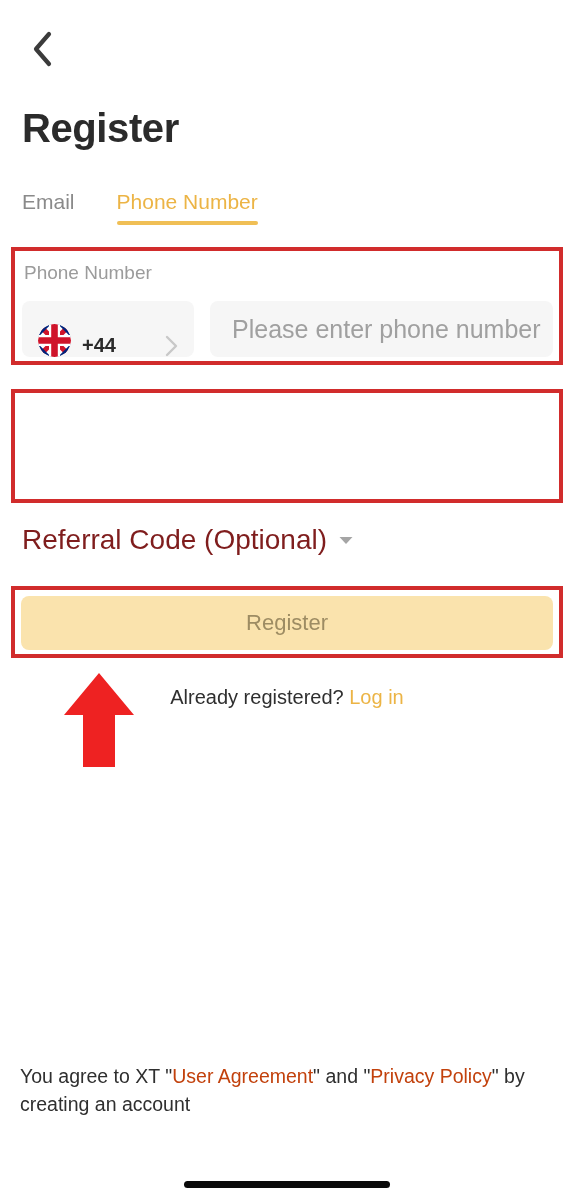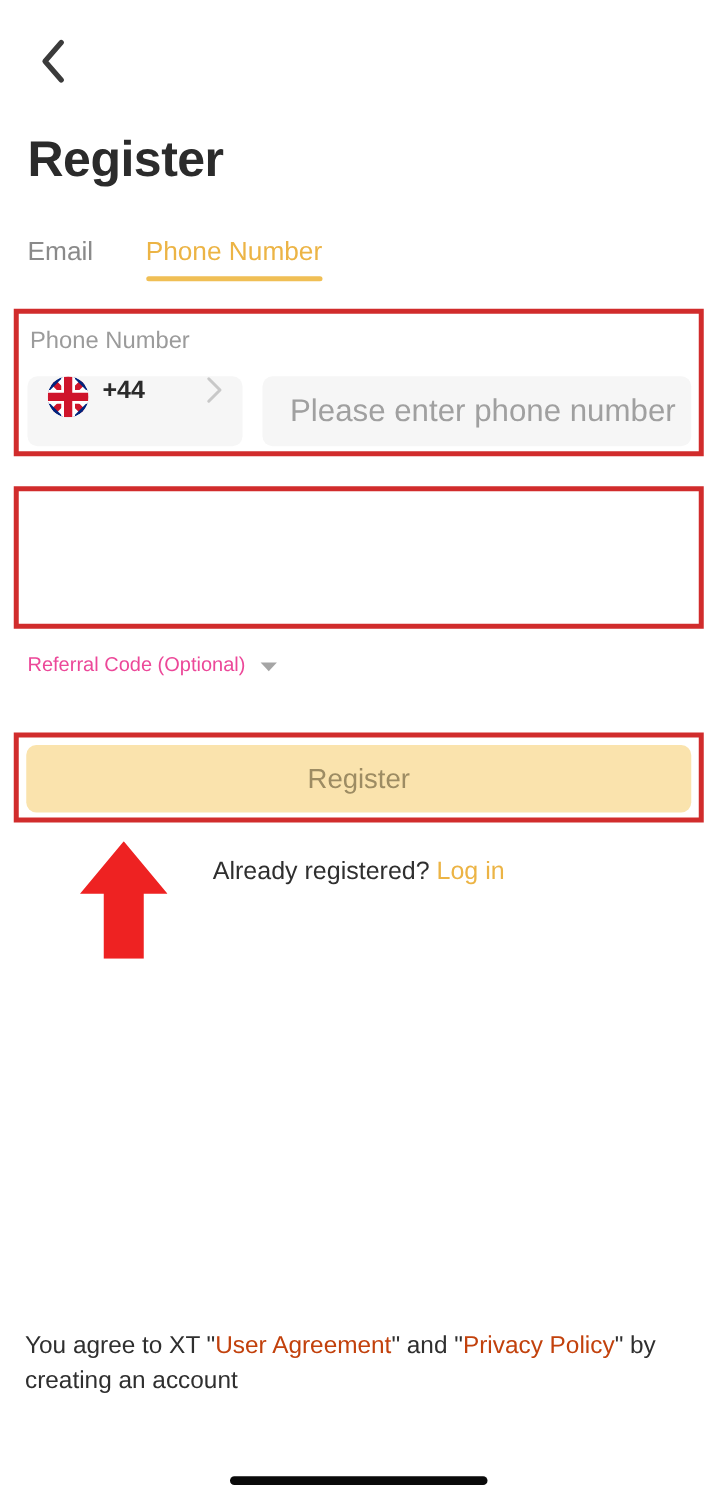"+44" #country-select { align-items: flex-start -> flex-end }
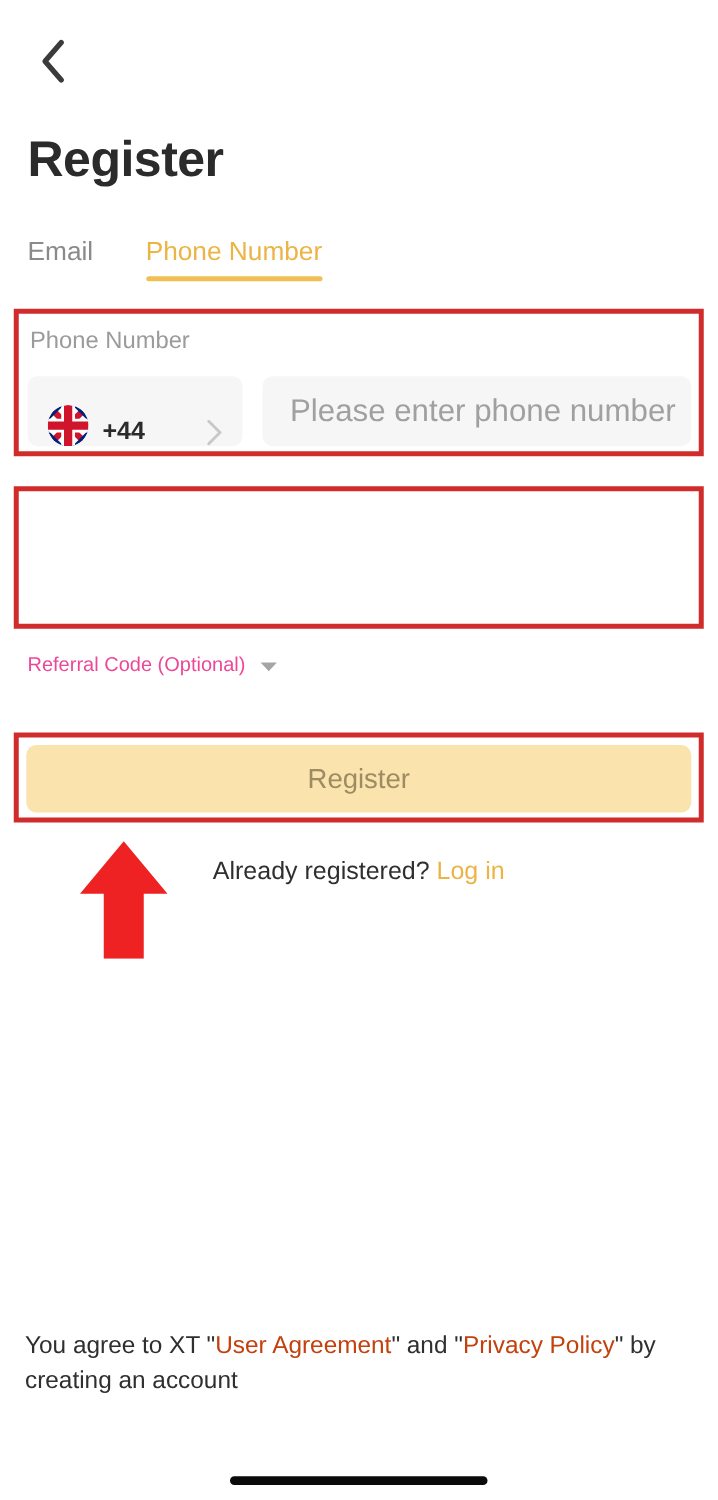"Referral Code (Optional)" #referral .txt { color: #ec4899 -> #7f1d1d; font-size: 16px -> 28px }
